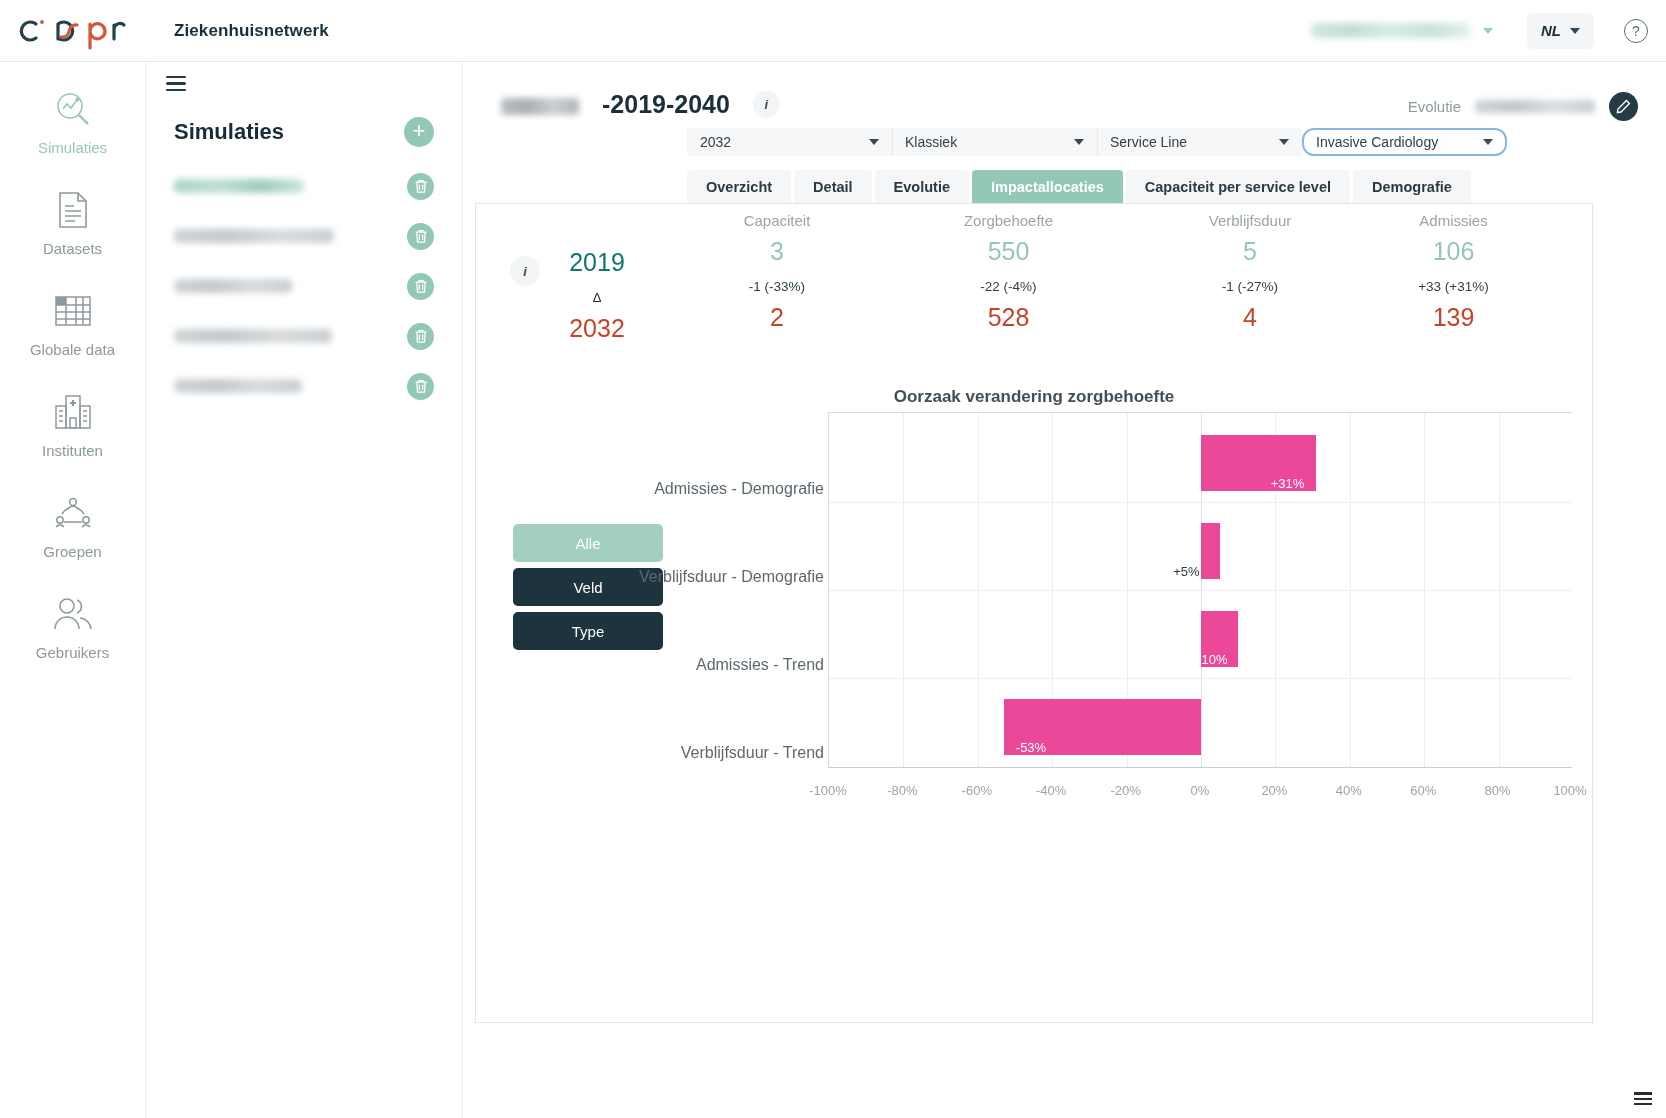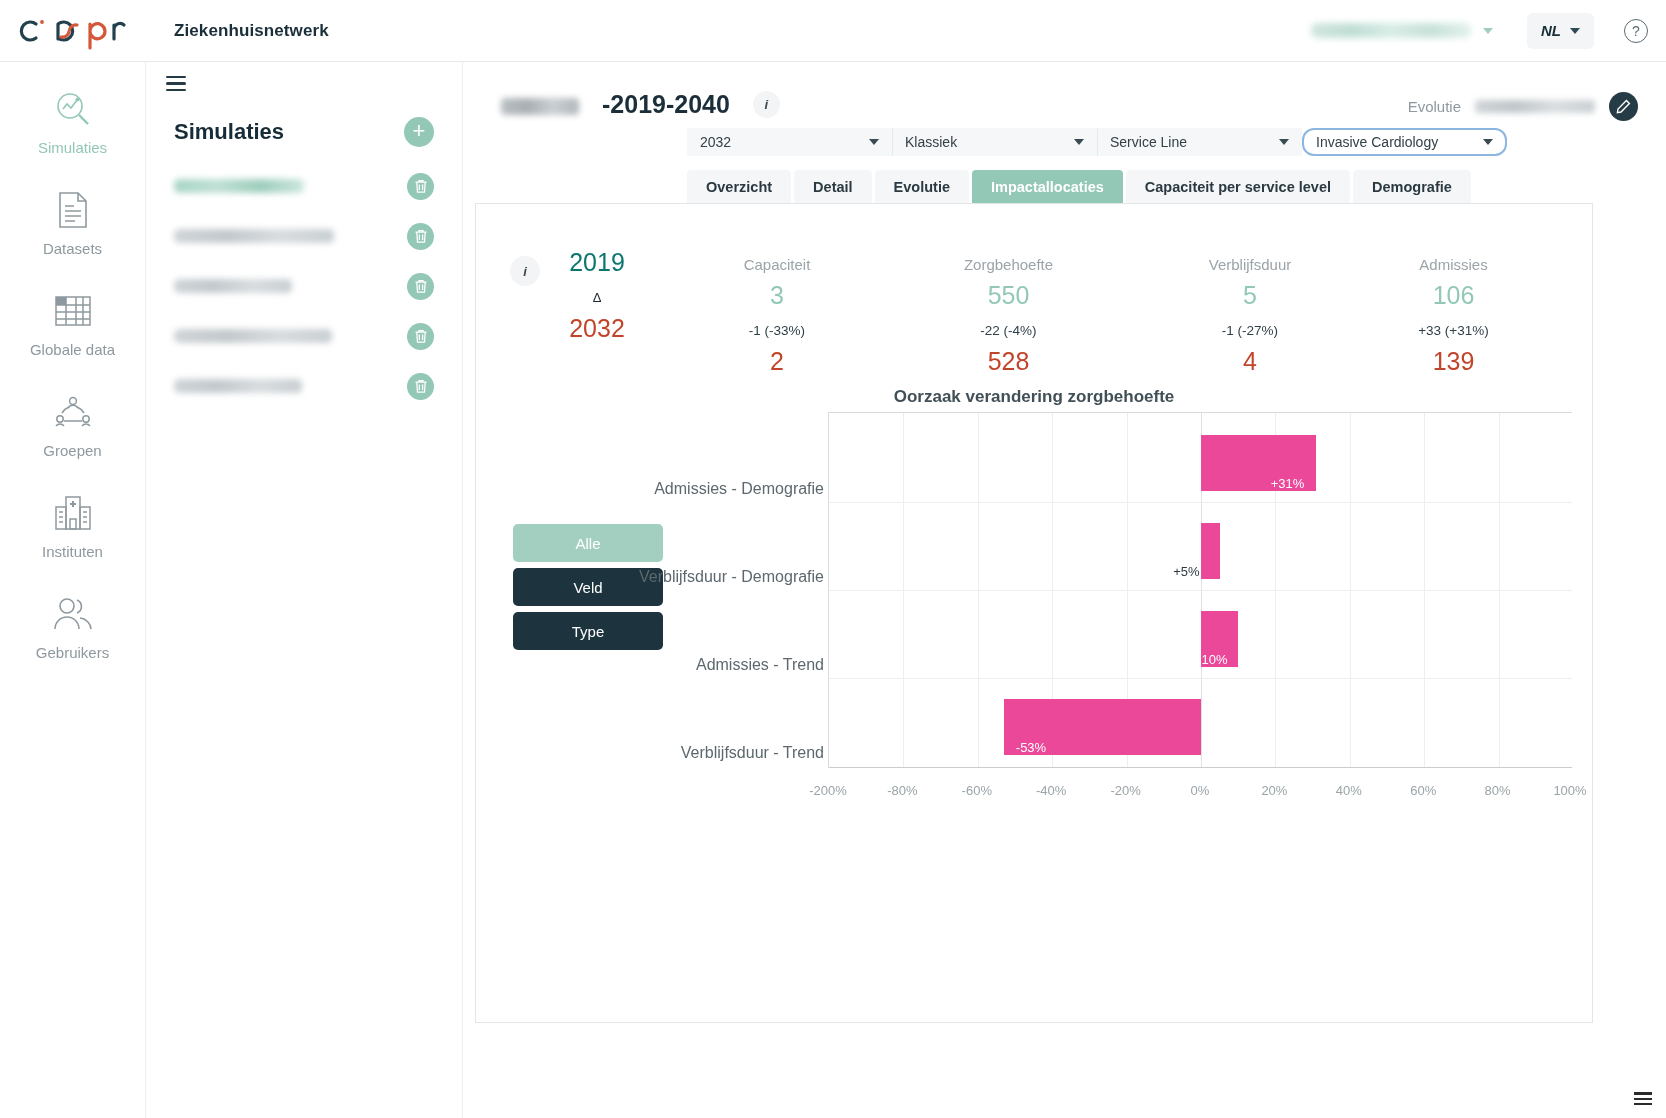"Capaciteit" .kpi-lbl { margin-top: 44px -> none }
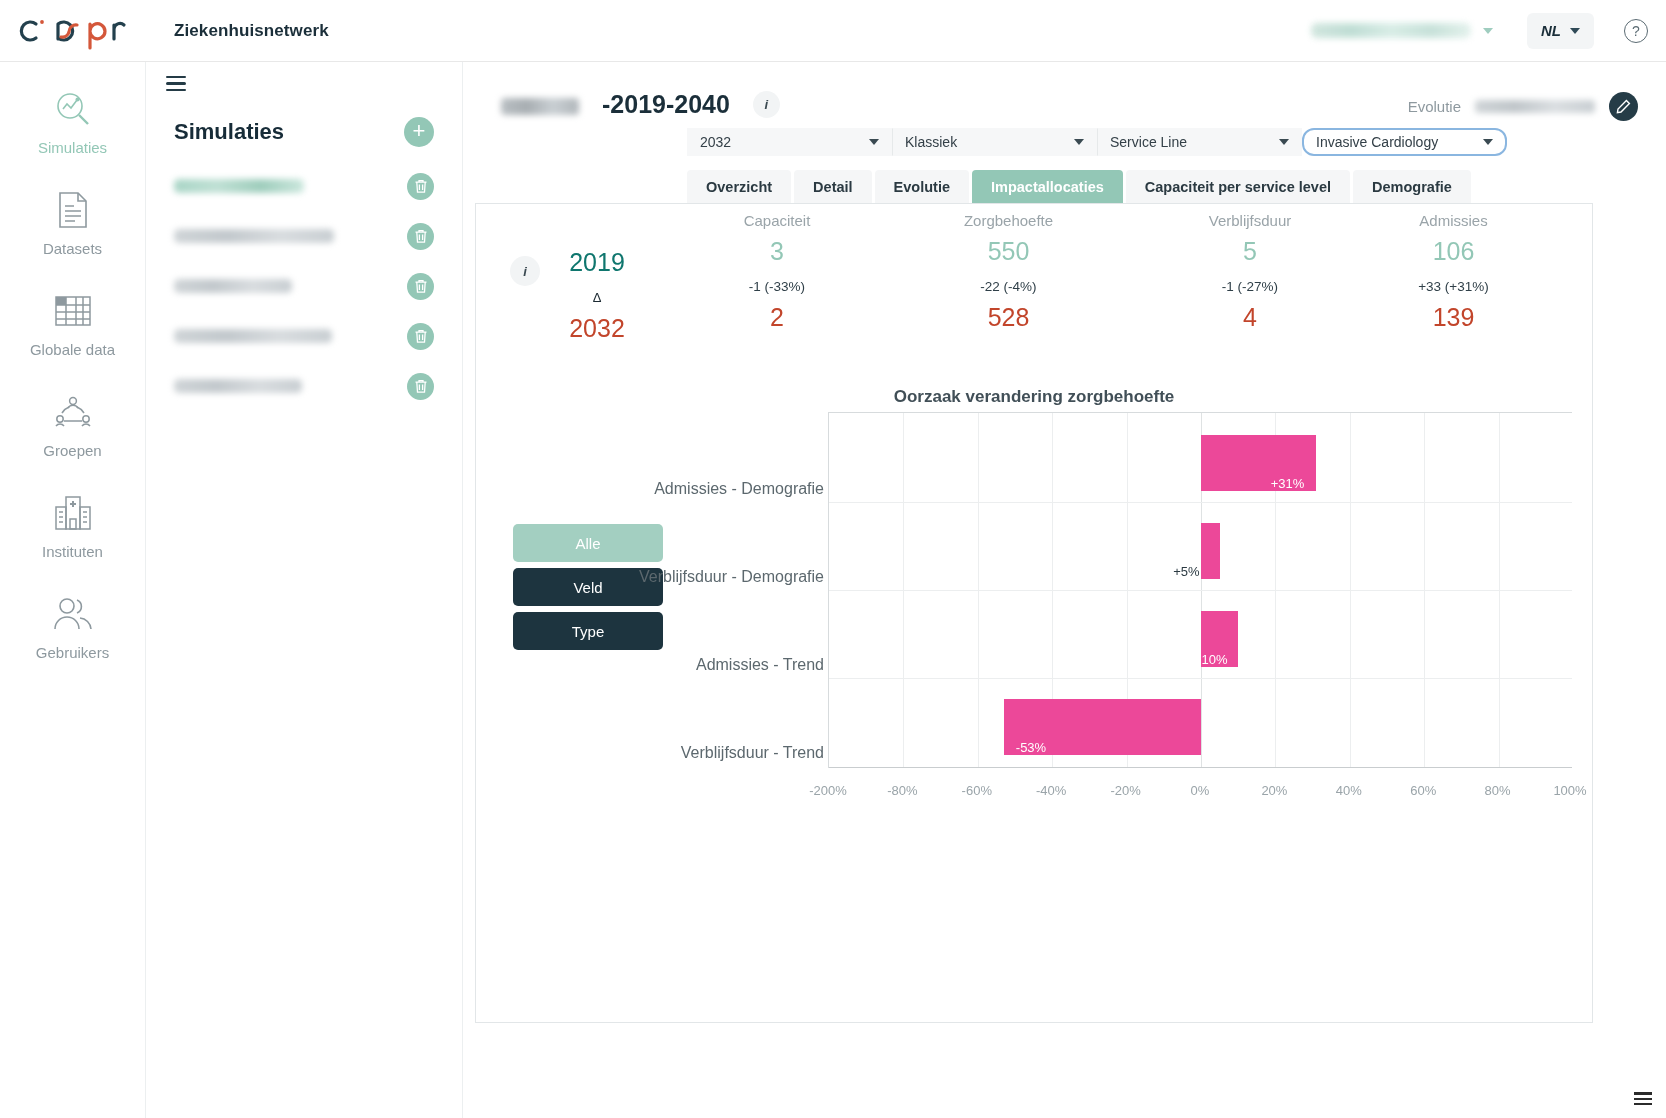"Groepen" div.nav-item { order: before "Instituten" -> after "Instituten" }
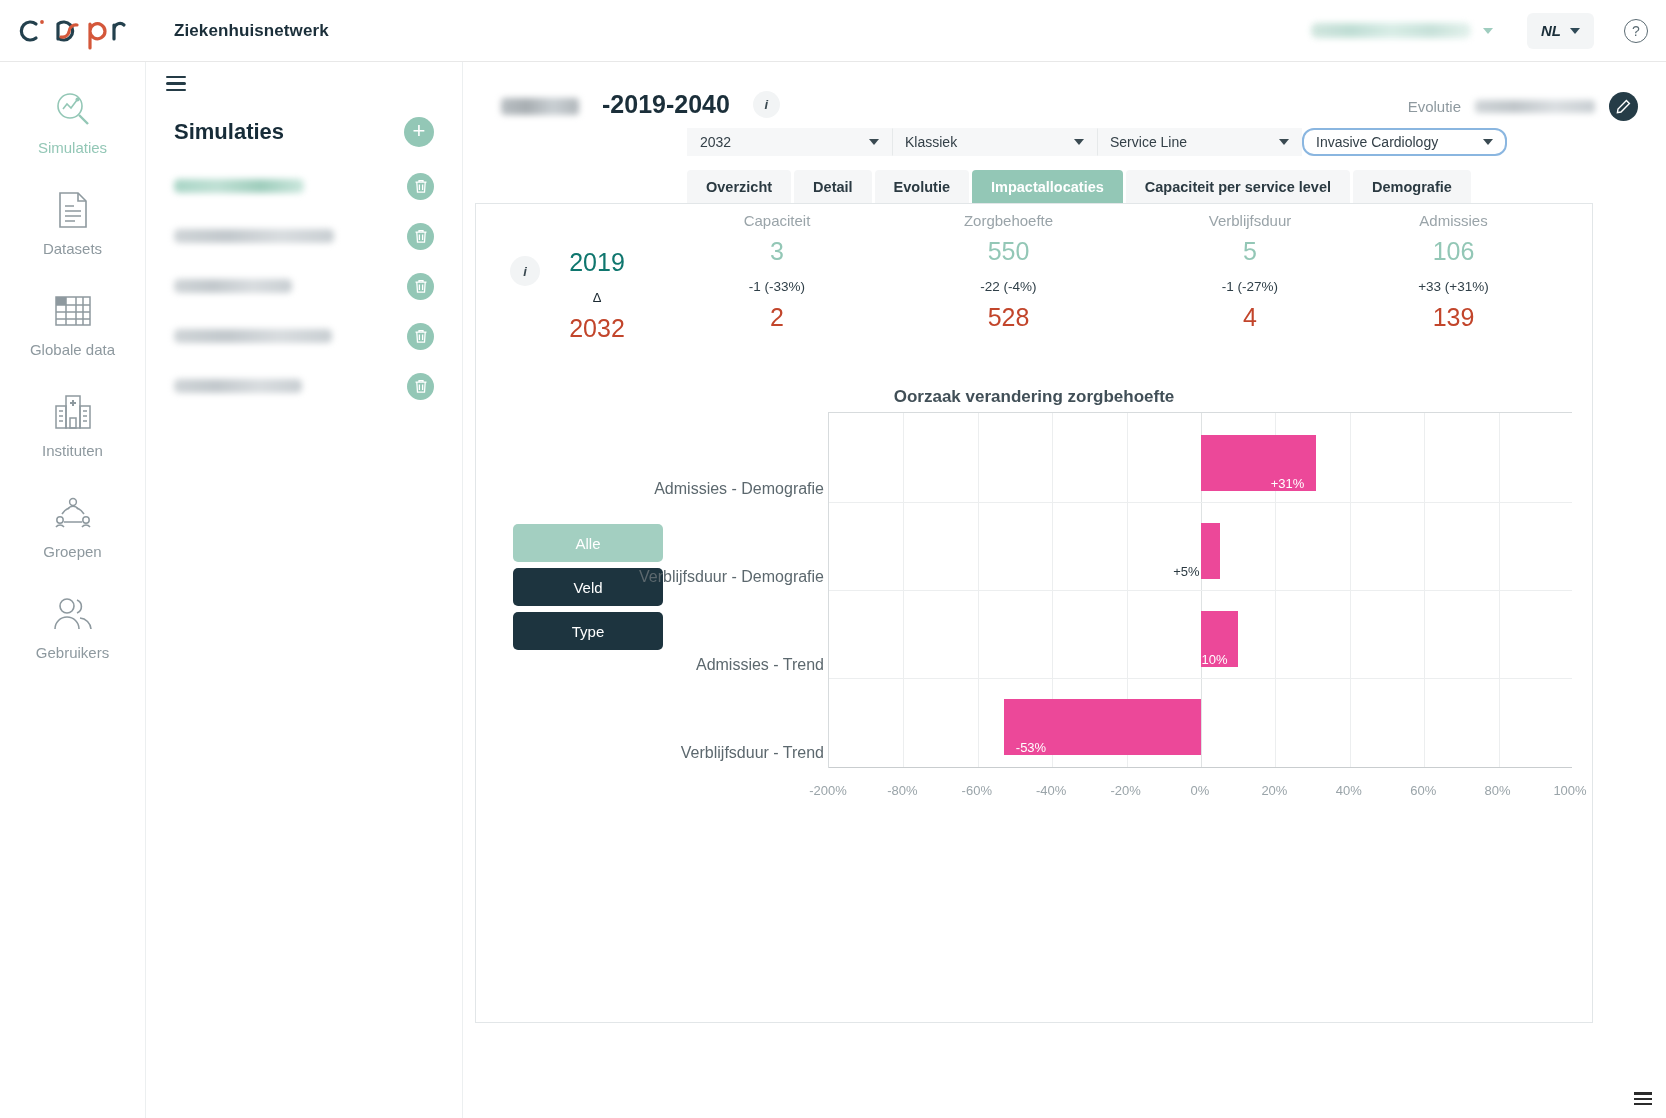"-200%" div.xtick { text: -200% -> -100% }
